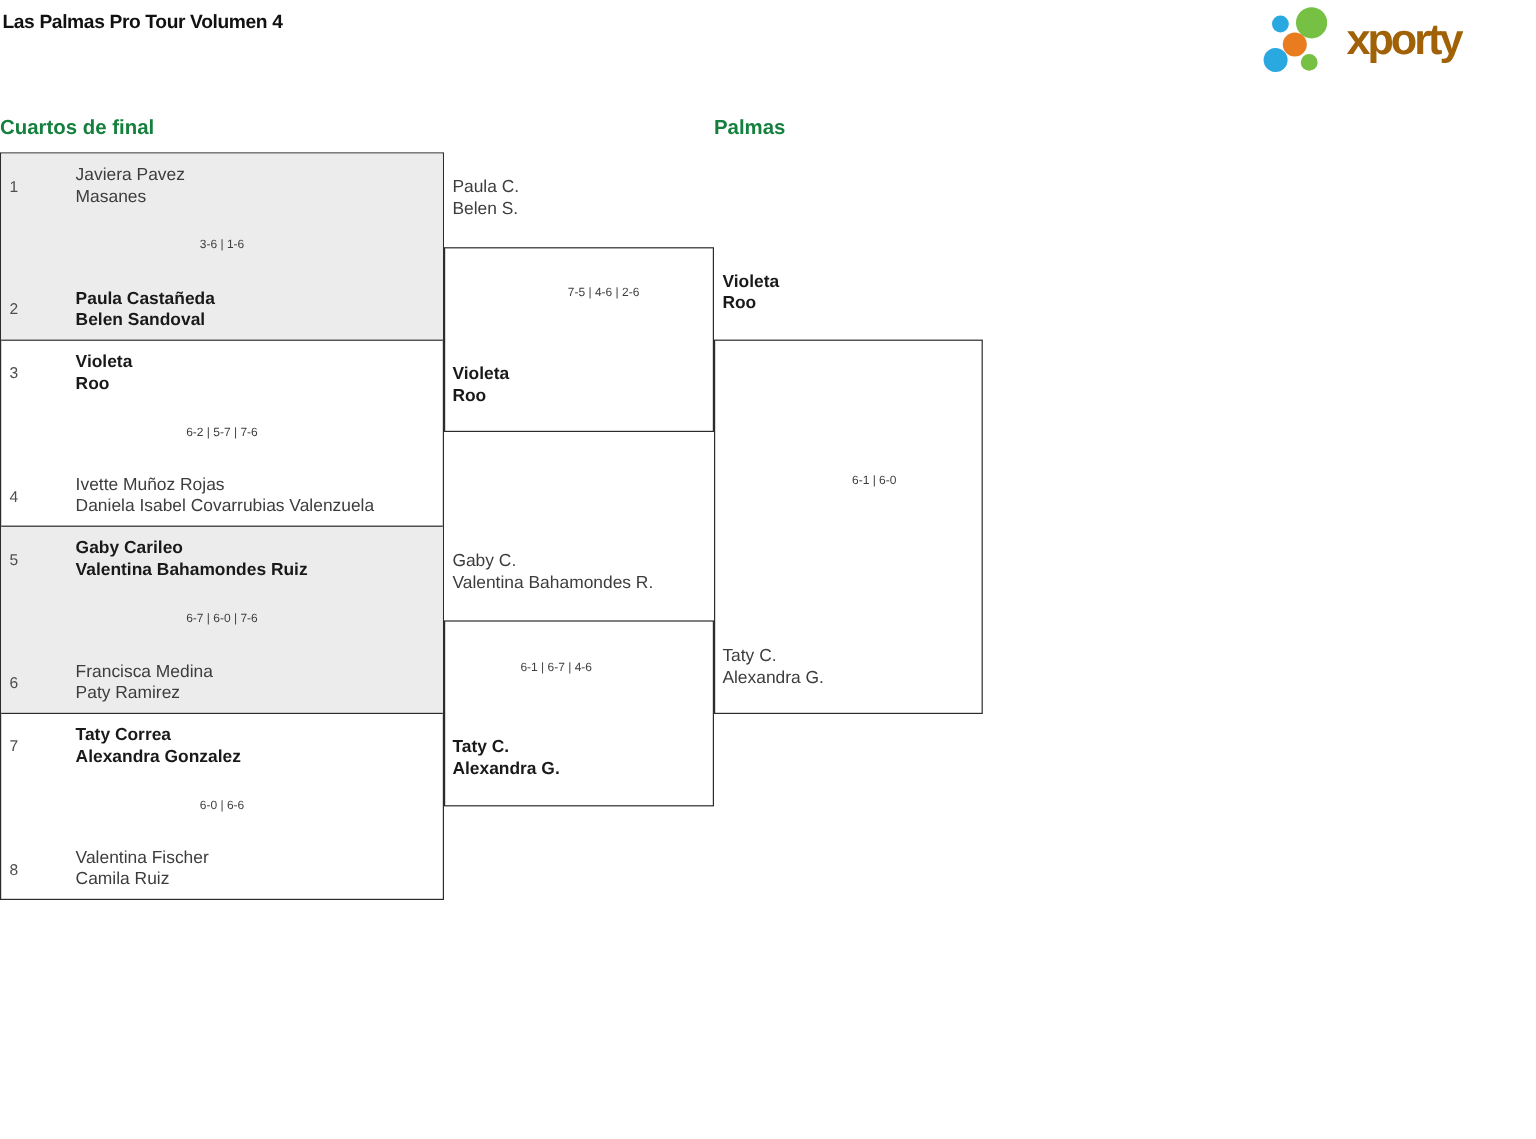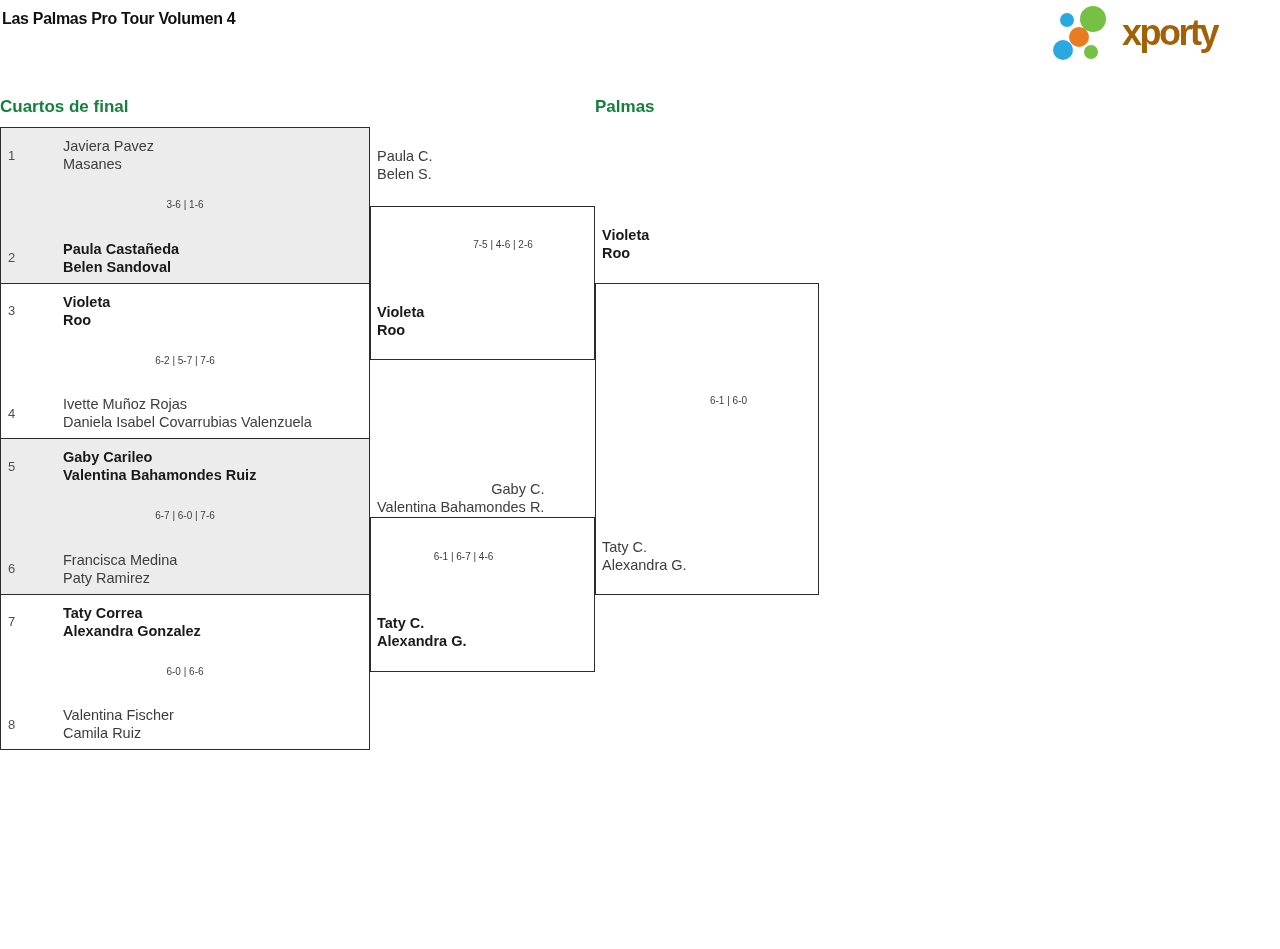"Gaby C." div.abs { text-align: right -> none; top: 480px -> 459px }
